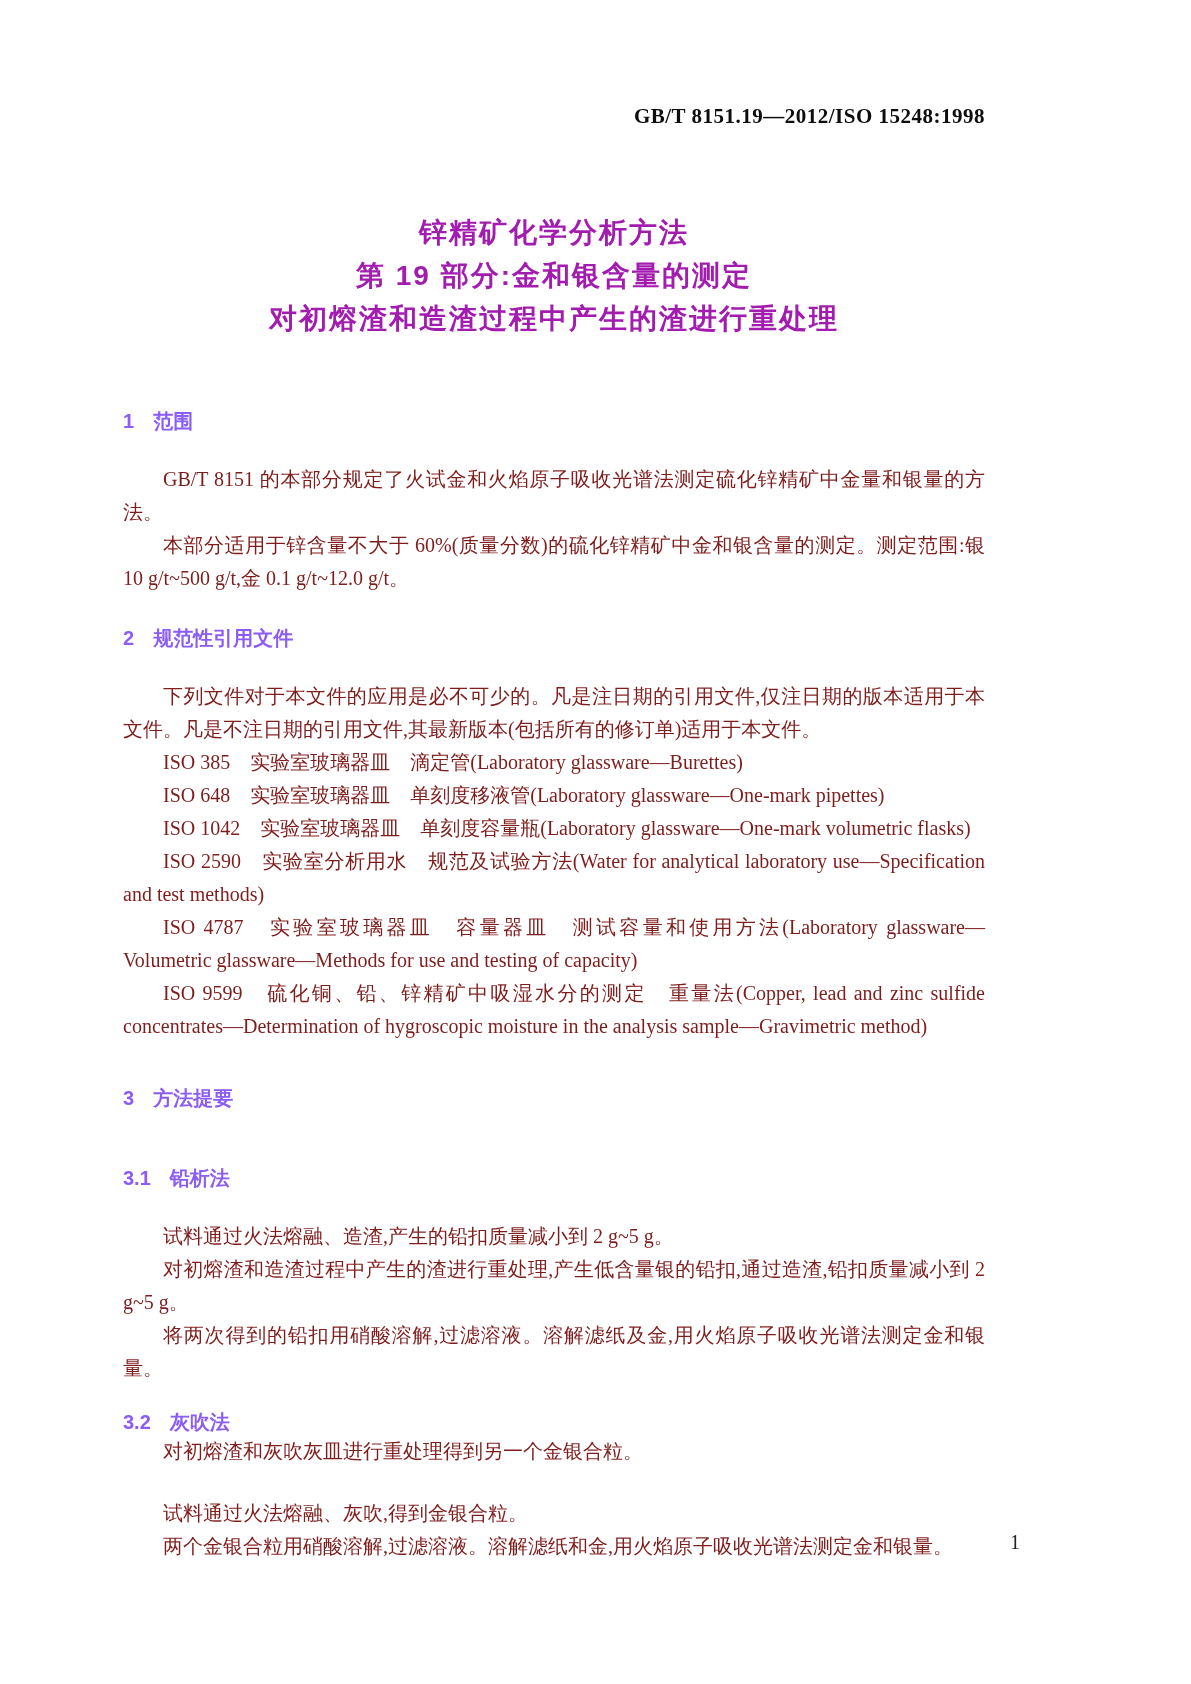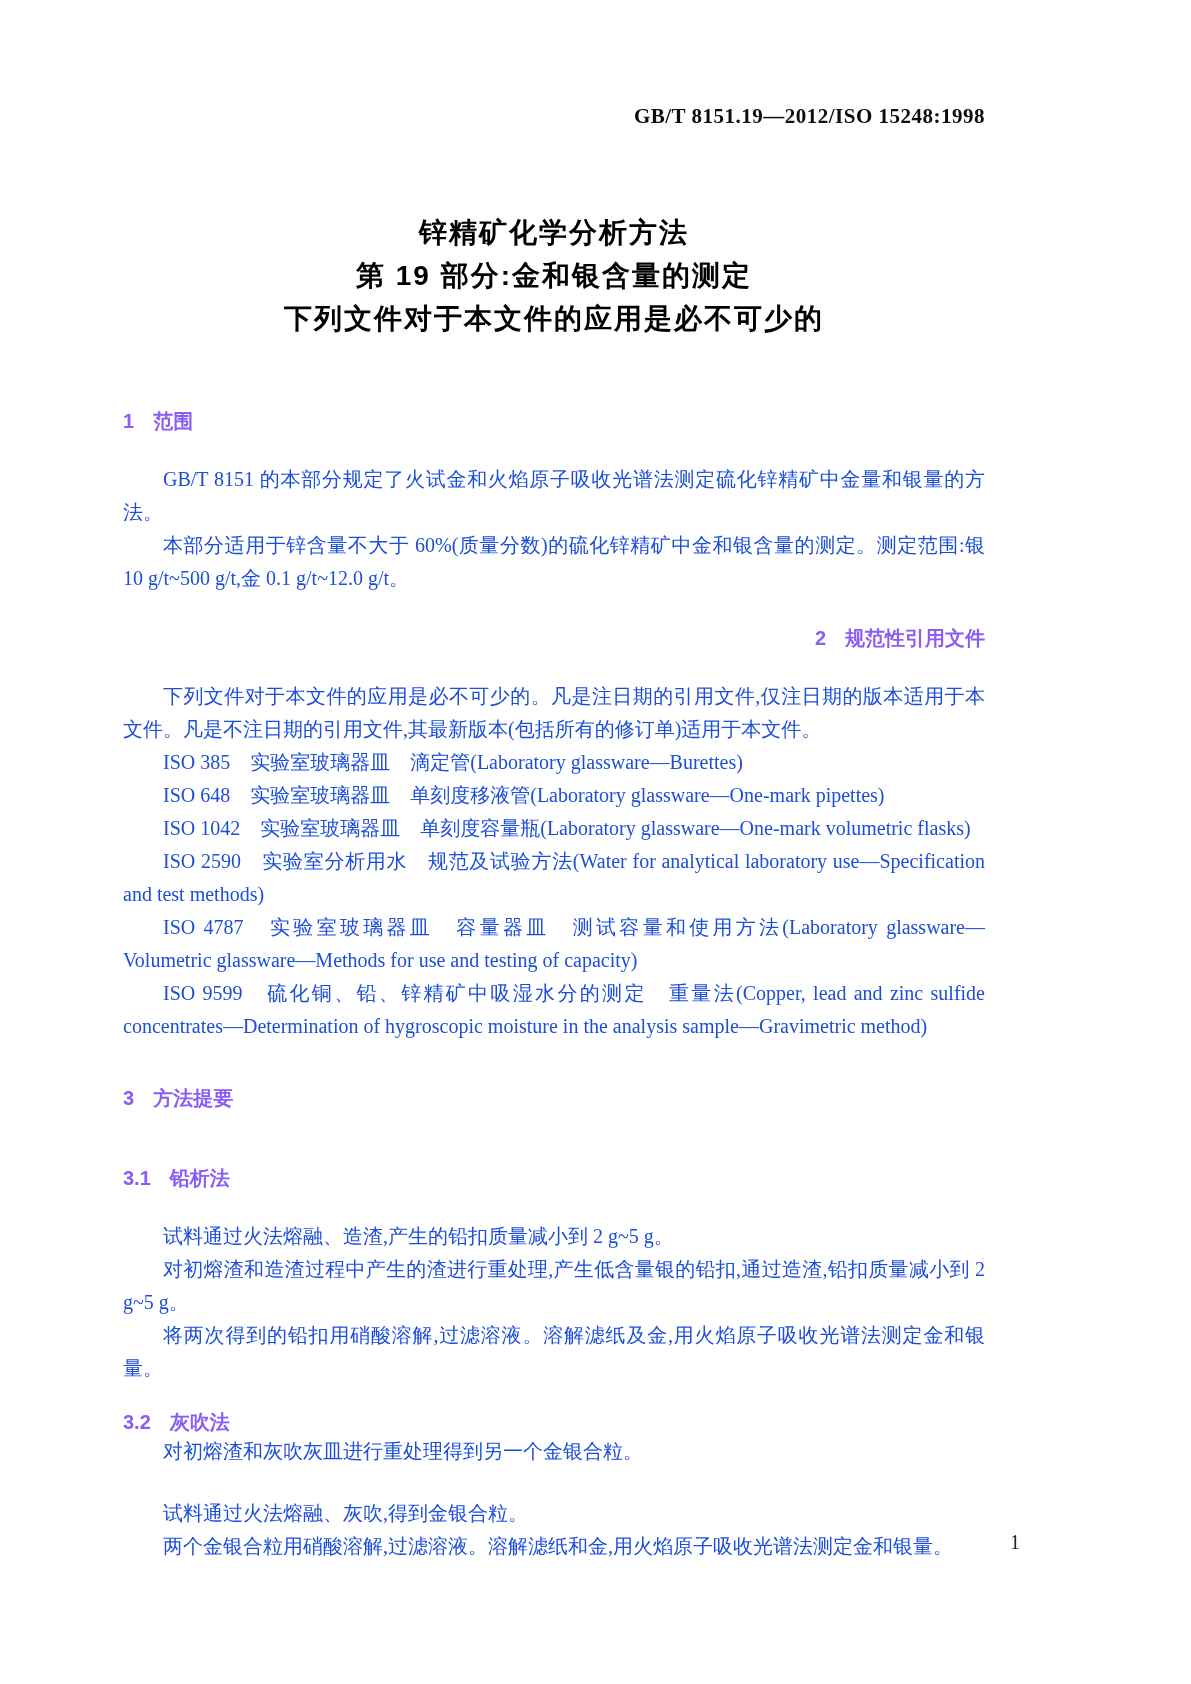"锌精矿化学分析方法" .title-block { color: #000000 -> #a21caf }
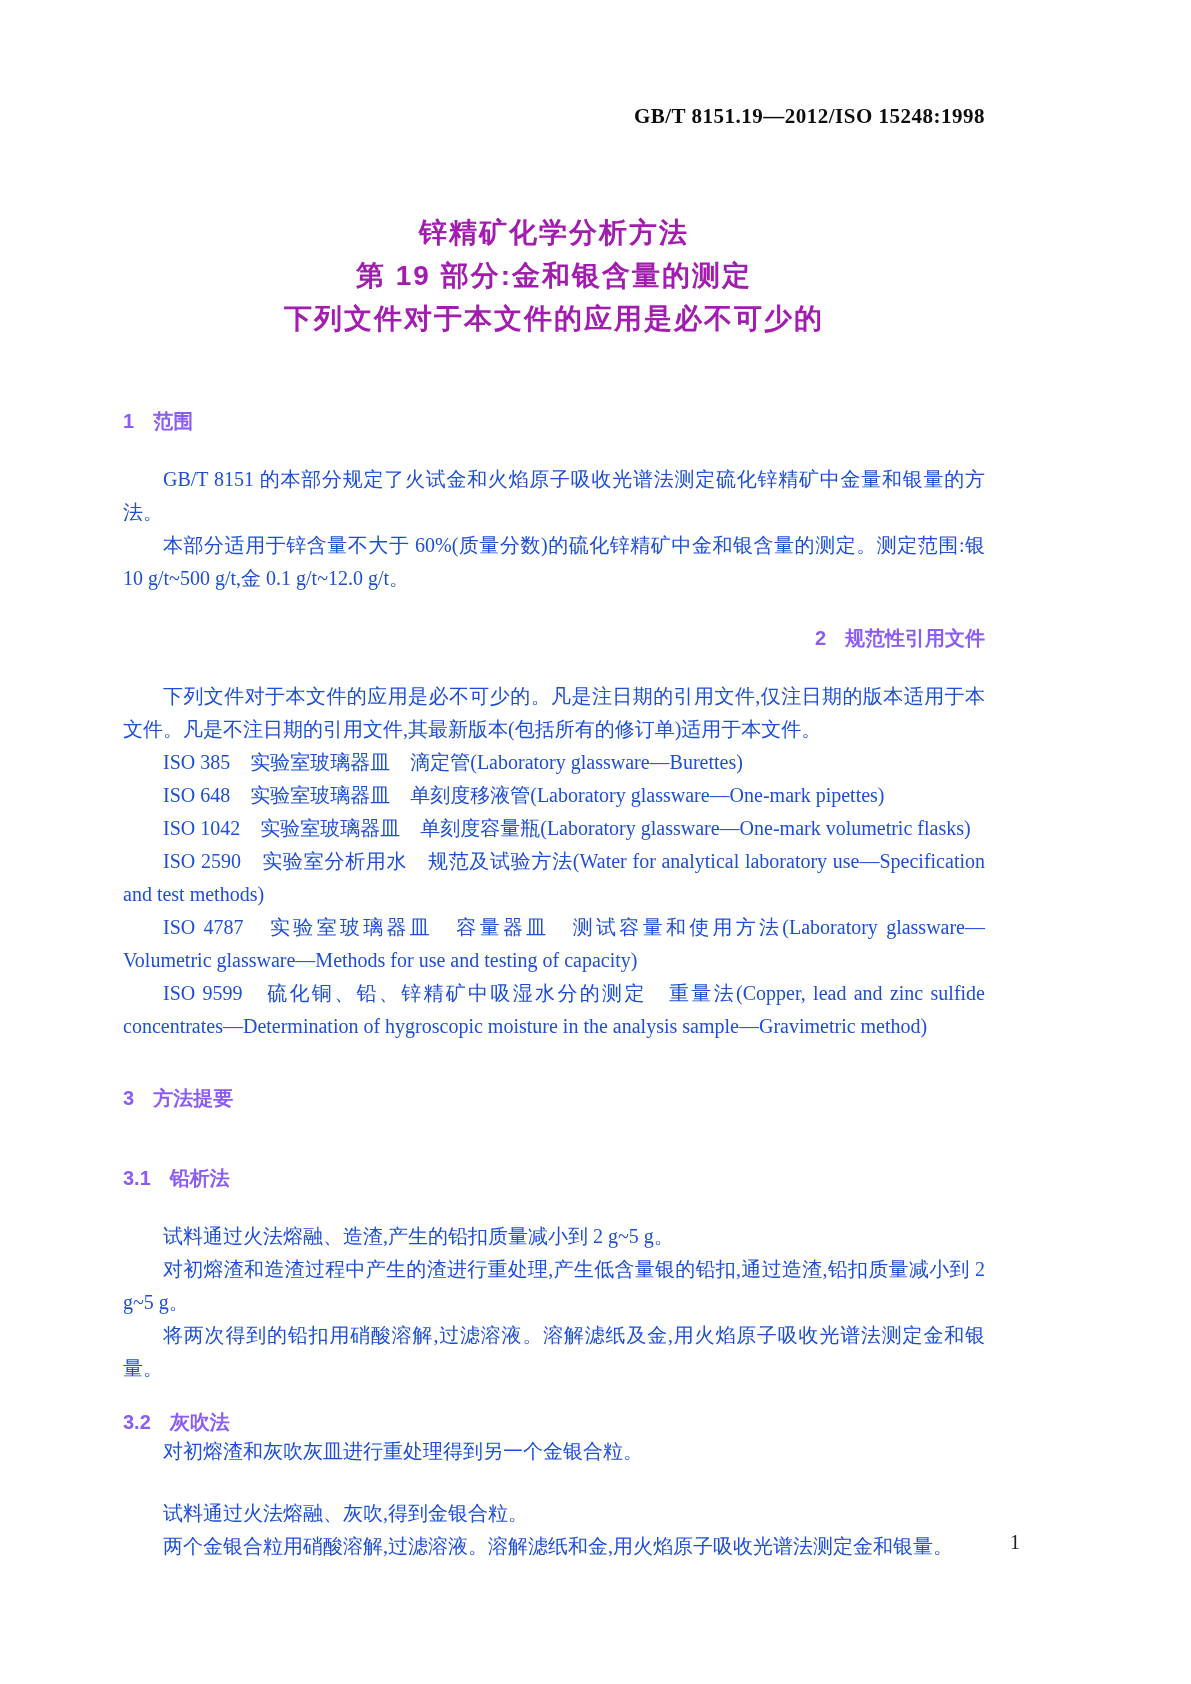"下列文件对于本文件的应用是必不可少的" div.title-line { text: 下列文件对于本文件的应用是必不可少的 -> 对初熔渣和造渣过程中产生的渣进行重处理 }
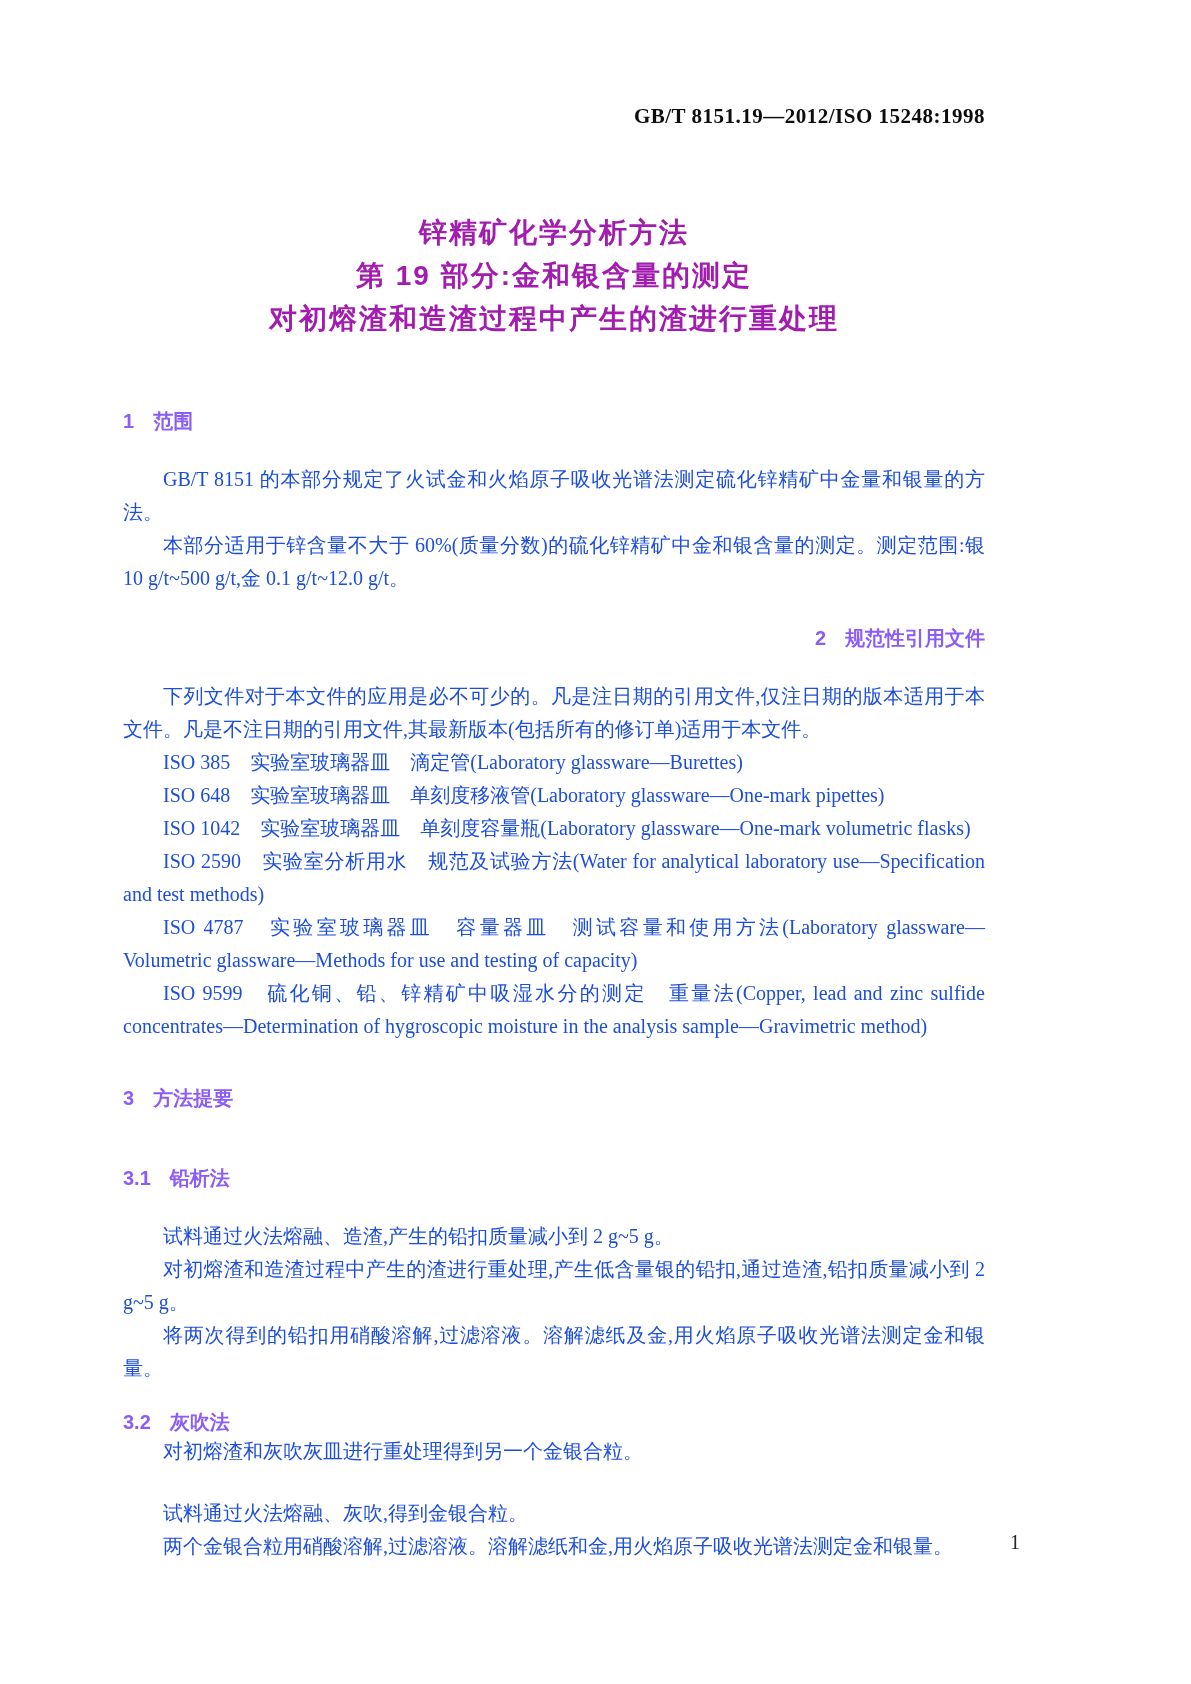"GB/T 8151" .body-p { color: #1d4ed8 -> #7f1d1d }
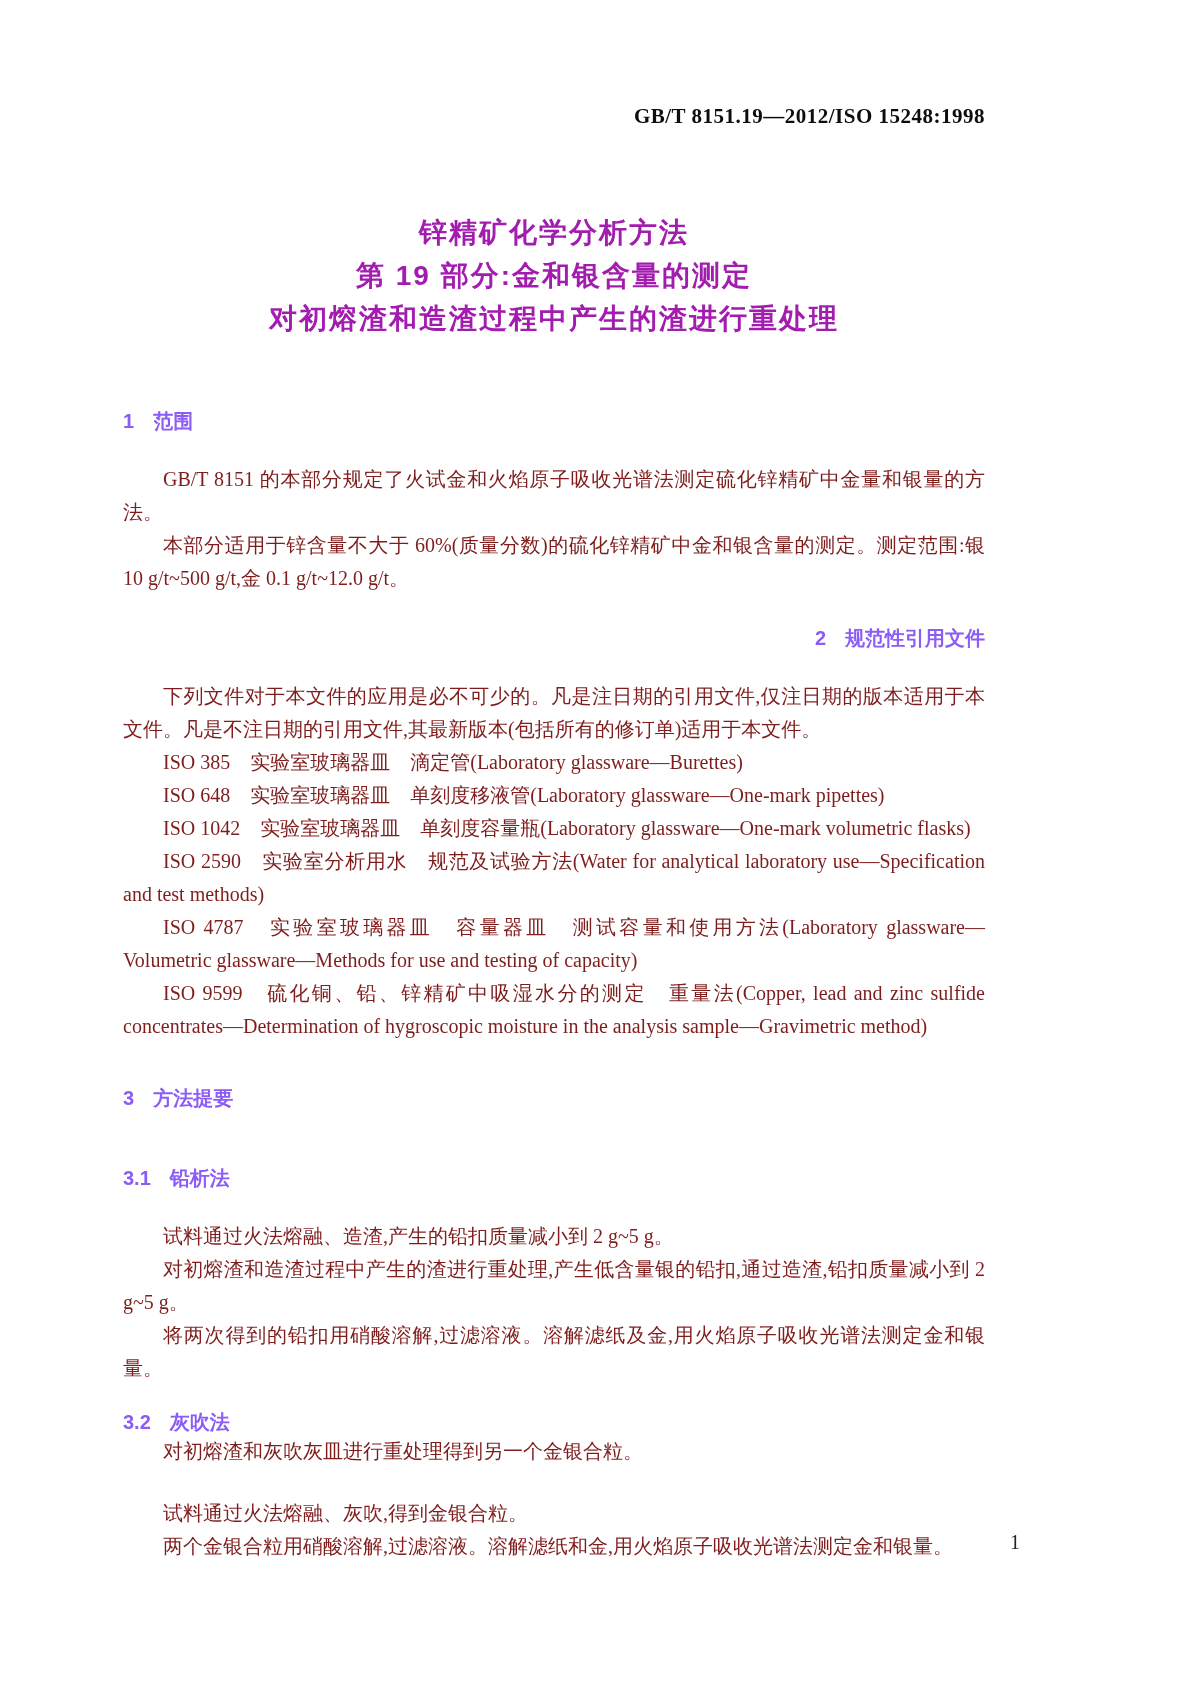"2 规范性引用文件" .h-s2 { text-align: right -> none }
